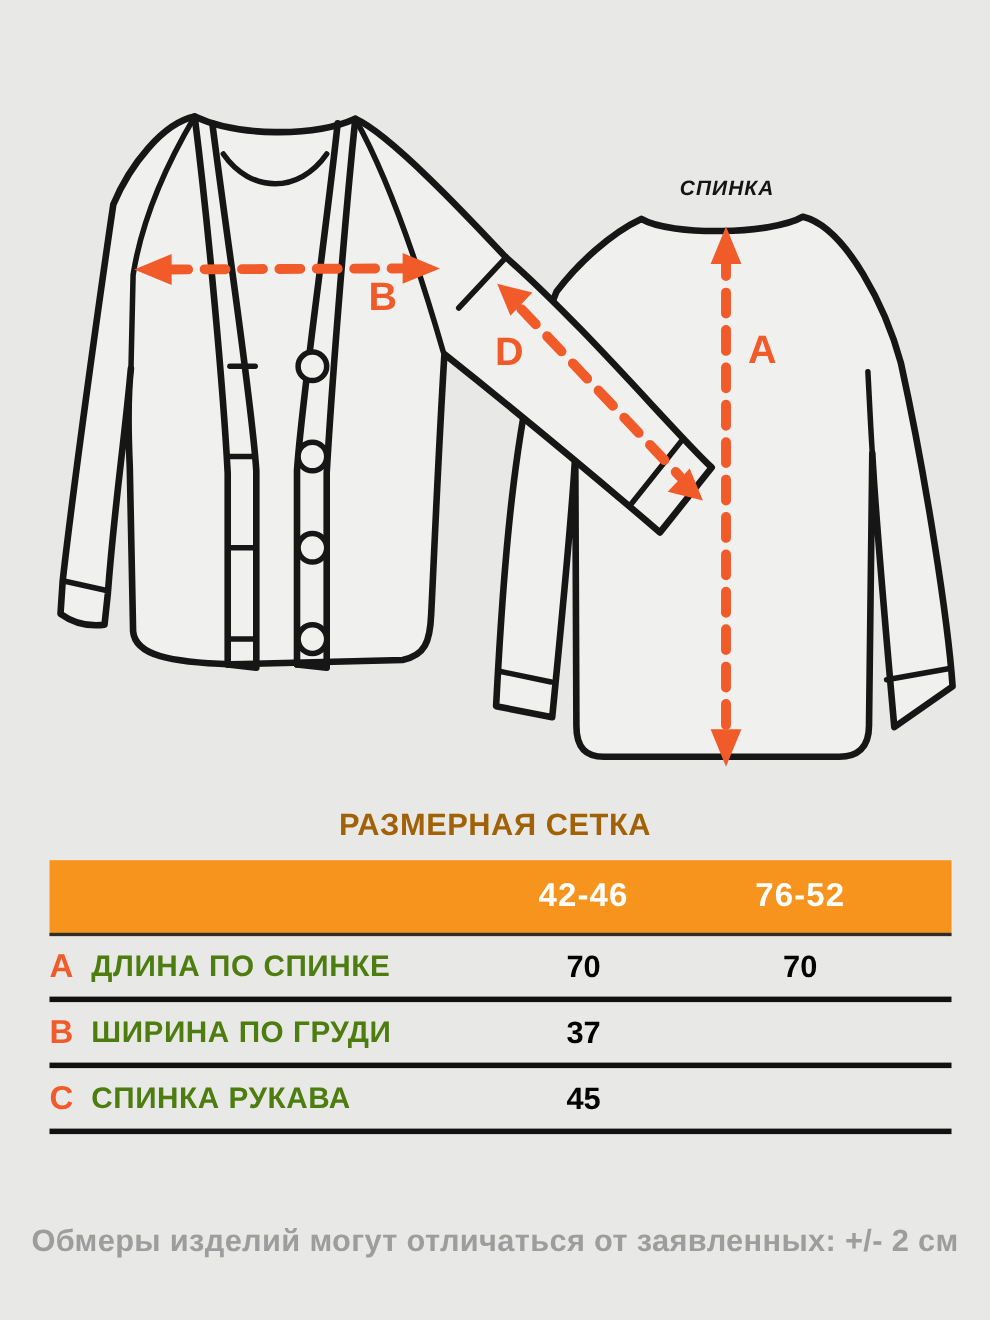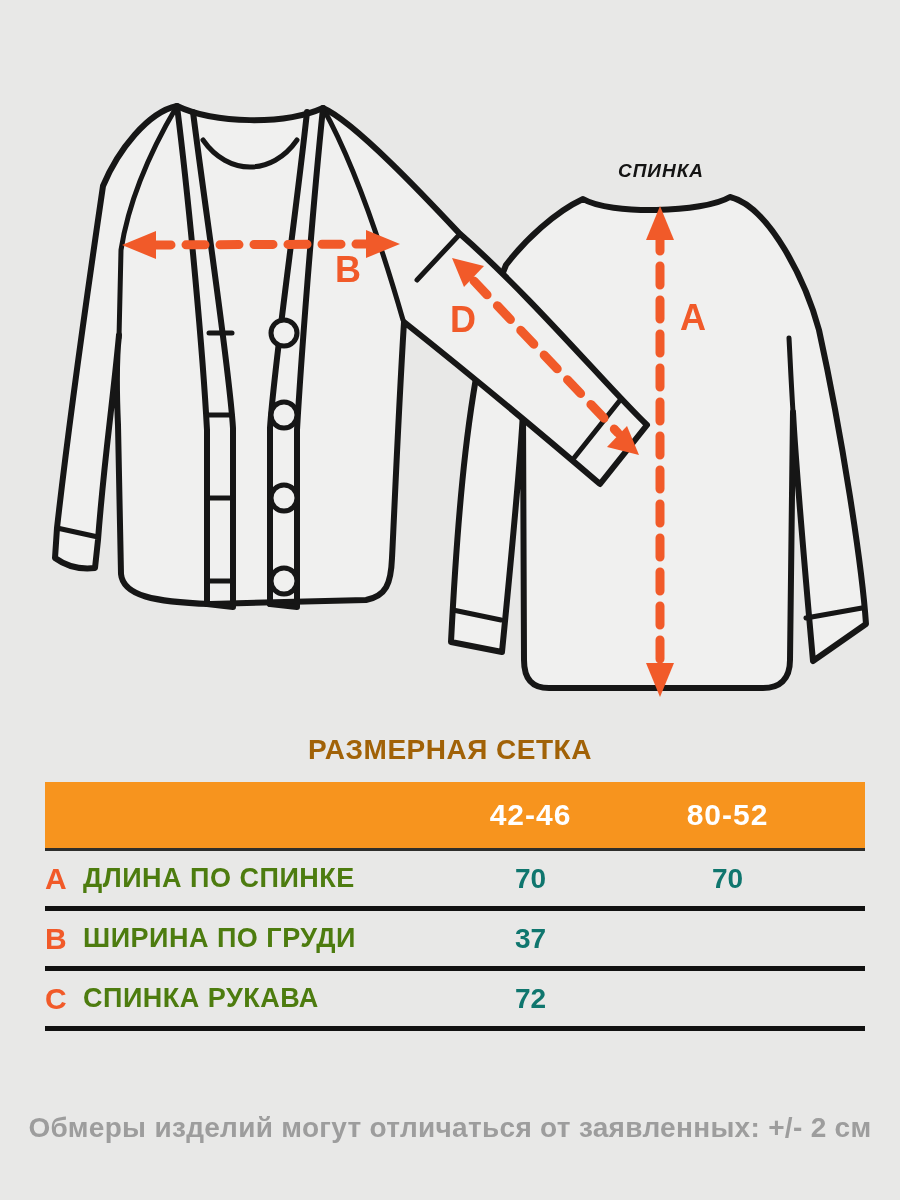"80-52" div.col-head { text: 80-52 -> 76-52 }
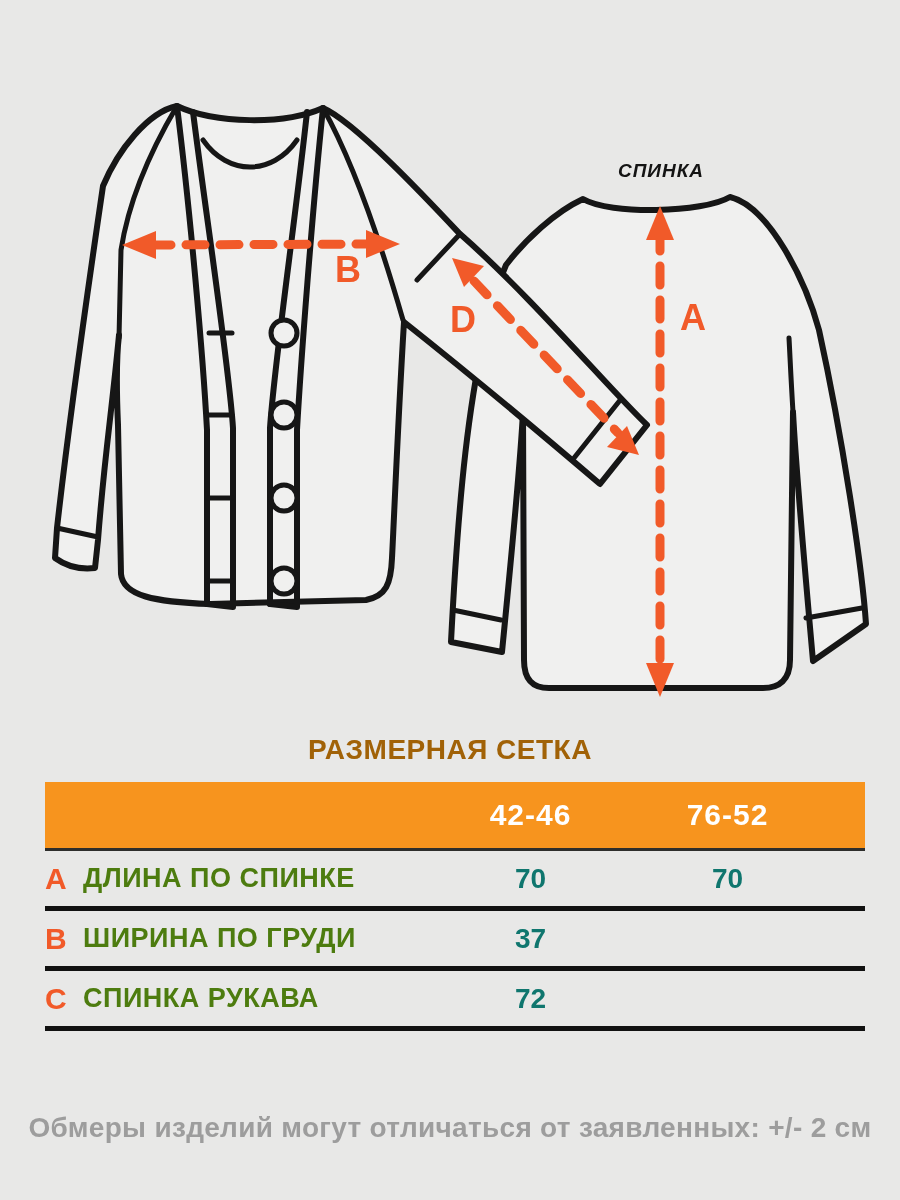"70" .row-value { color: #0f766e -> #000000 }
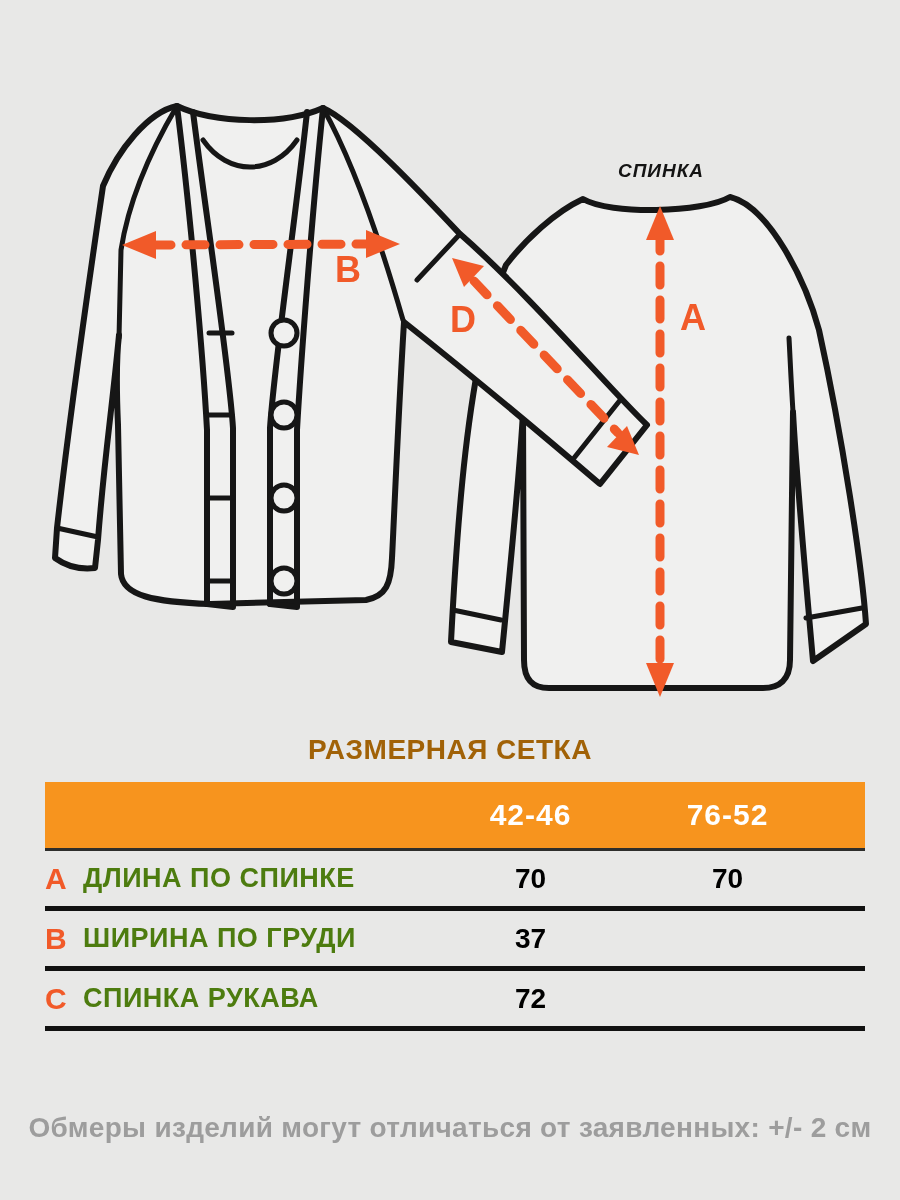"72" div.row-value { text: 72 -> 45 }
